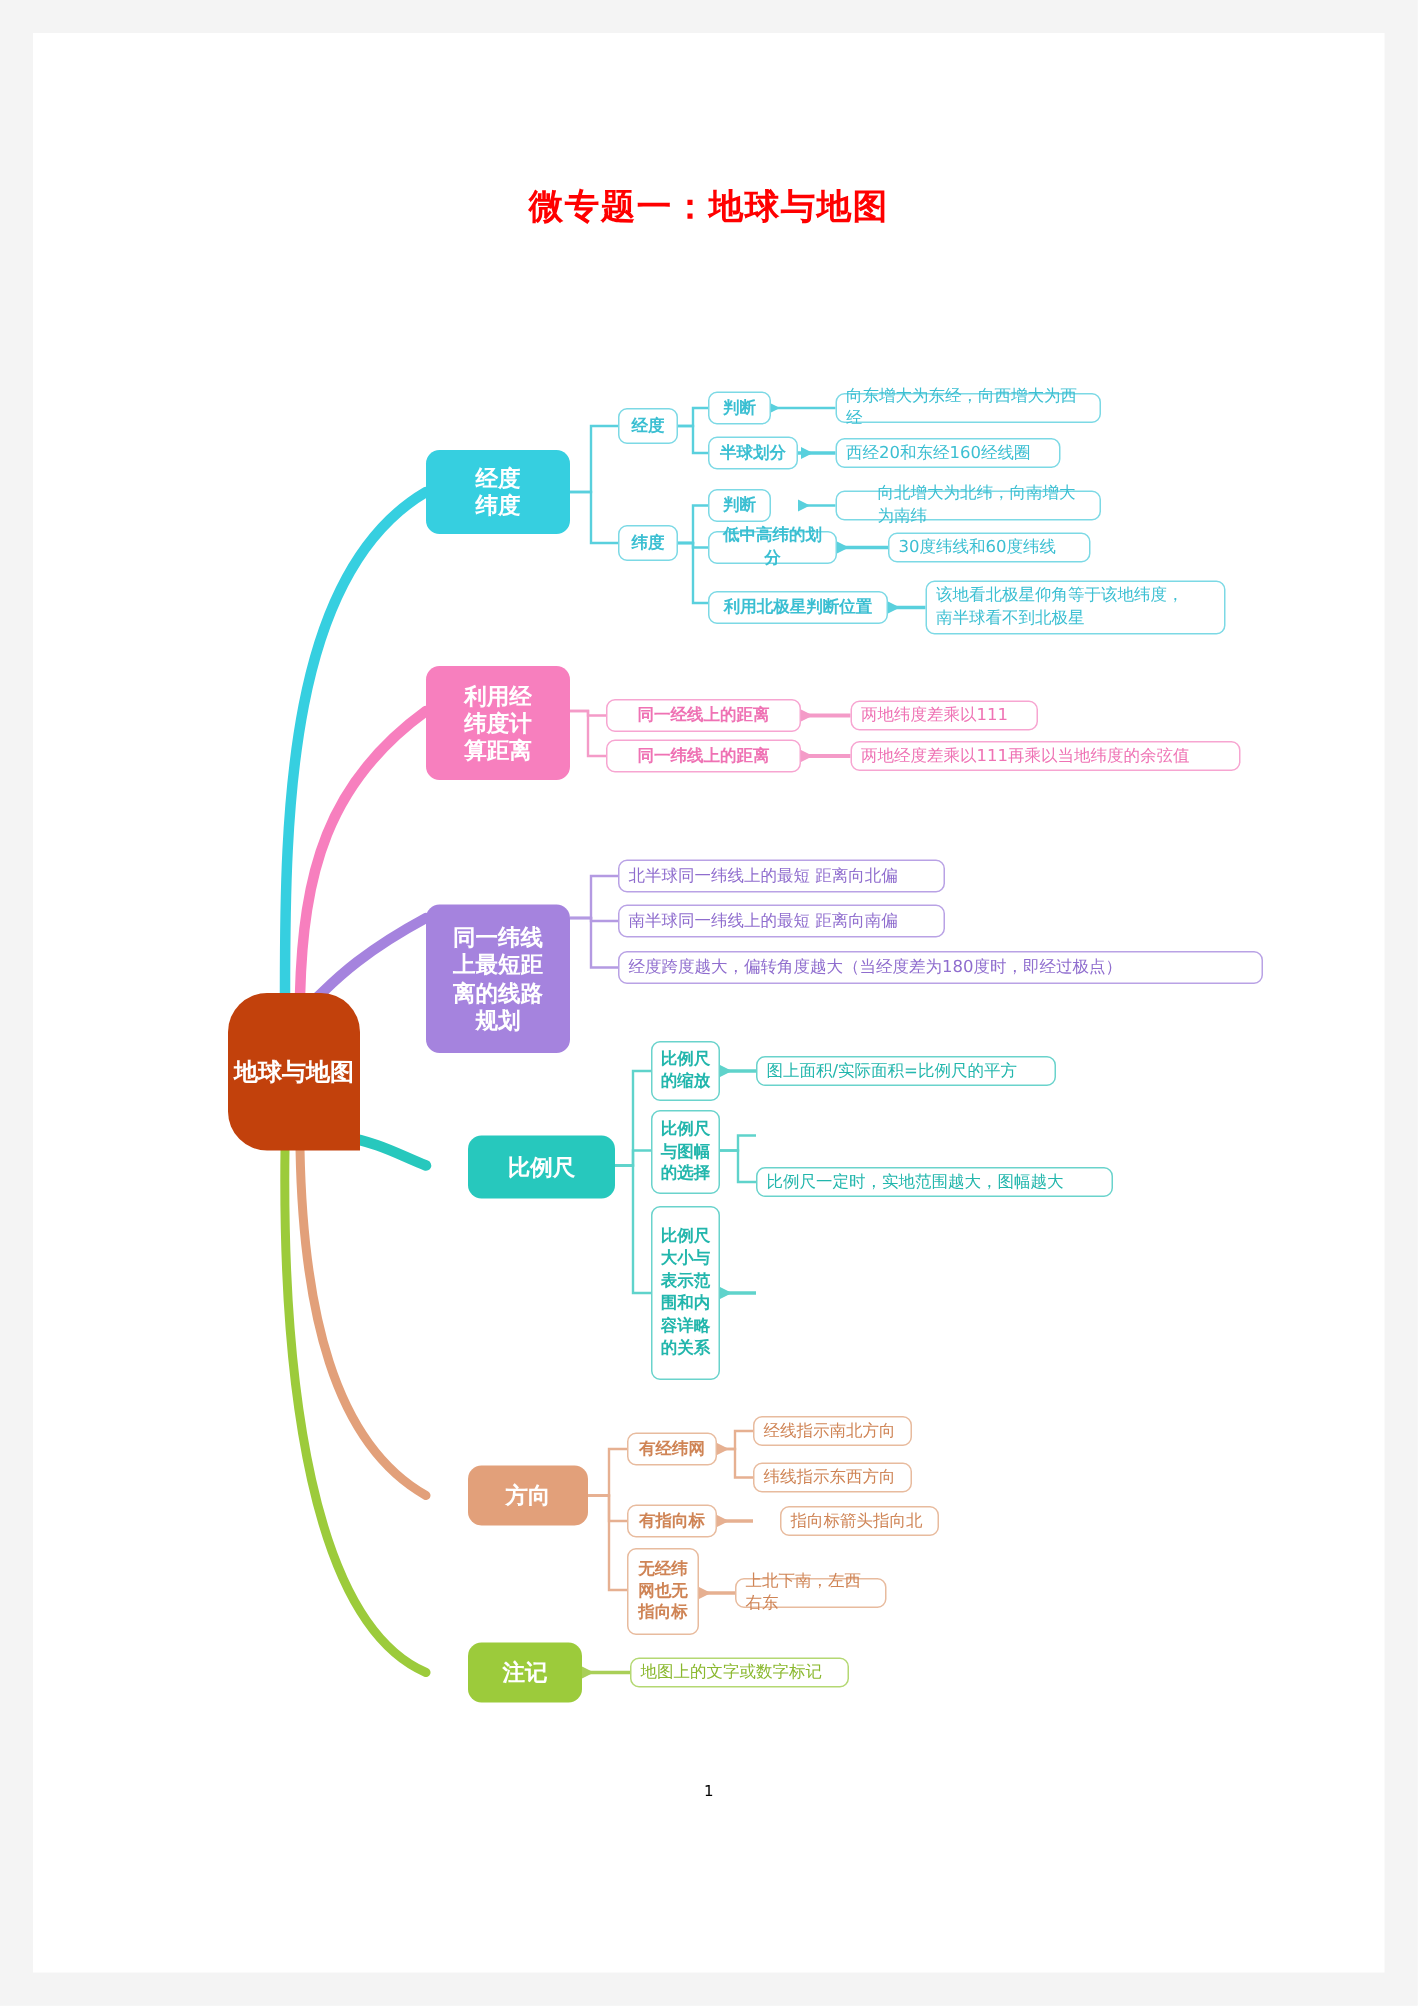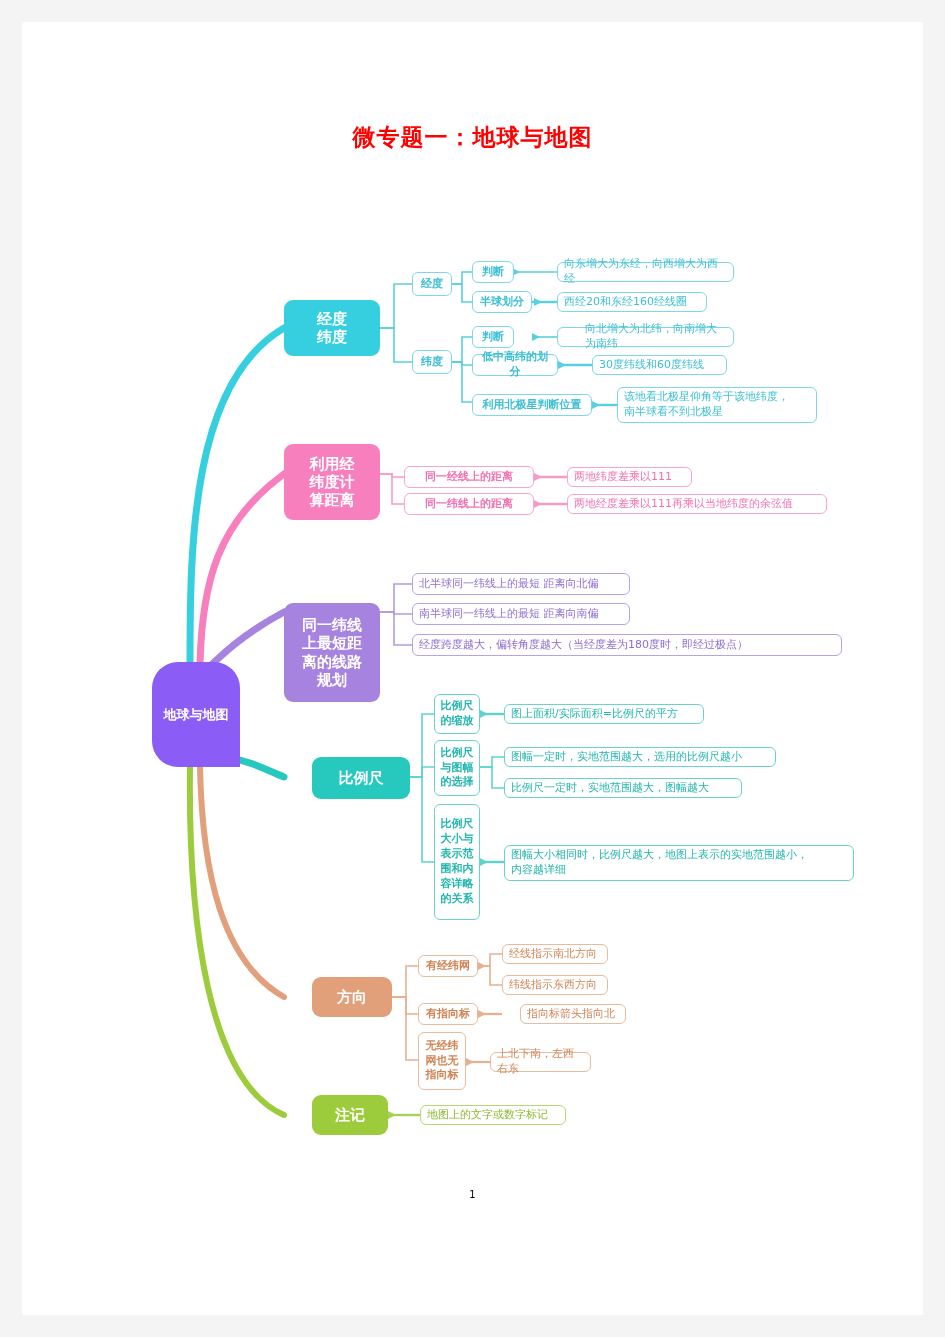"地球与地图" .root { background: #8b5cf6 -> #c2410c; font-size: 13px -> 16px }
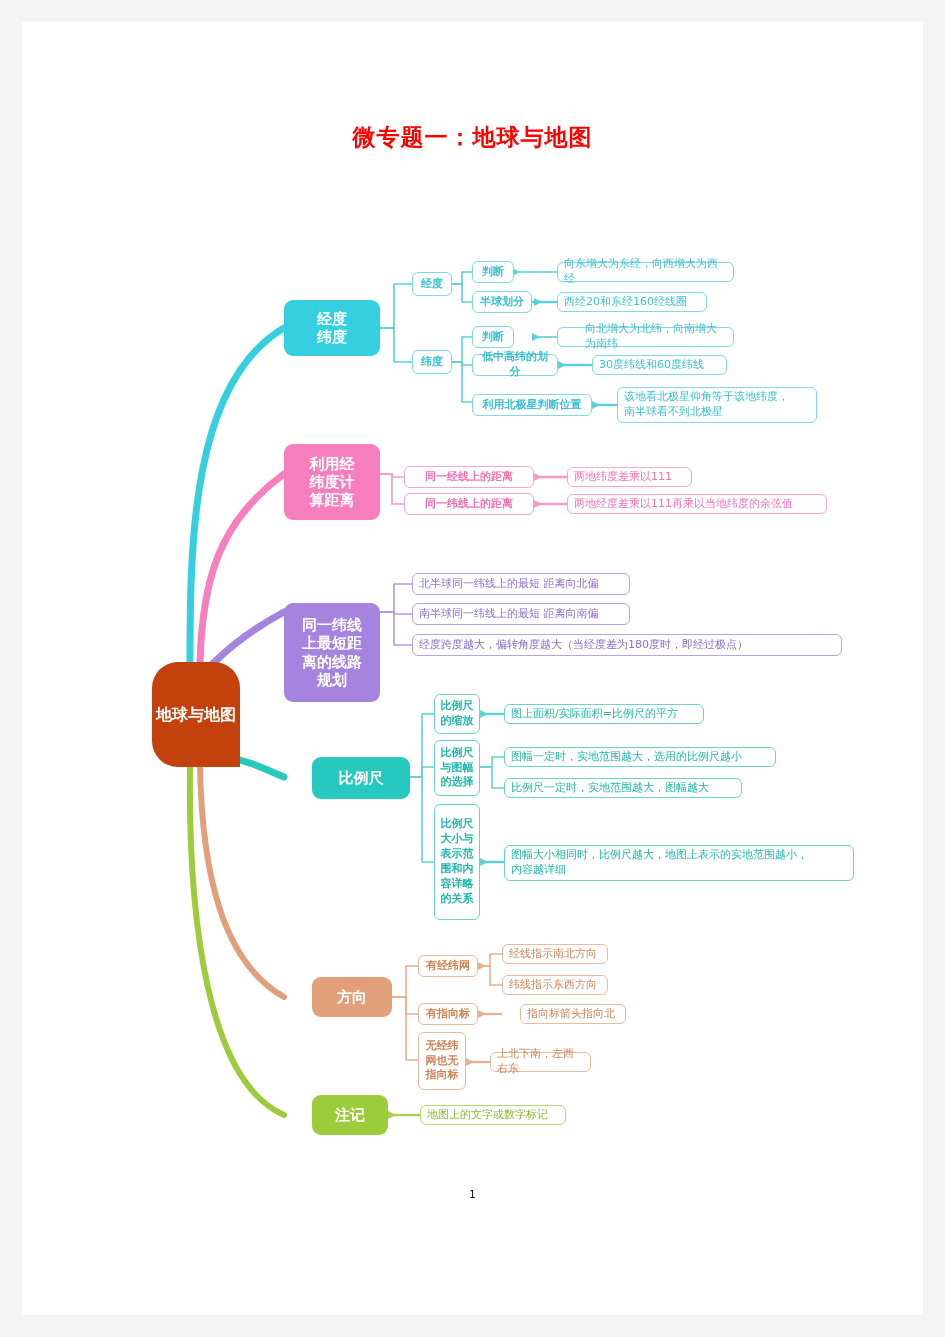"图幅一定时，实地范围越大，选用的比例尺越小" div.leaf { html: <div> <span>图幅一定时，实地范围越大，选用的比例尺越小</span> </div> -> none }
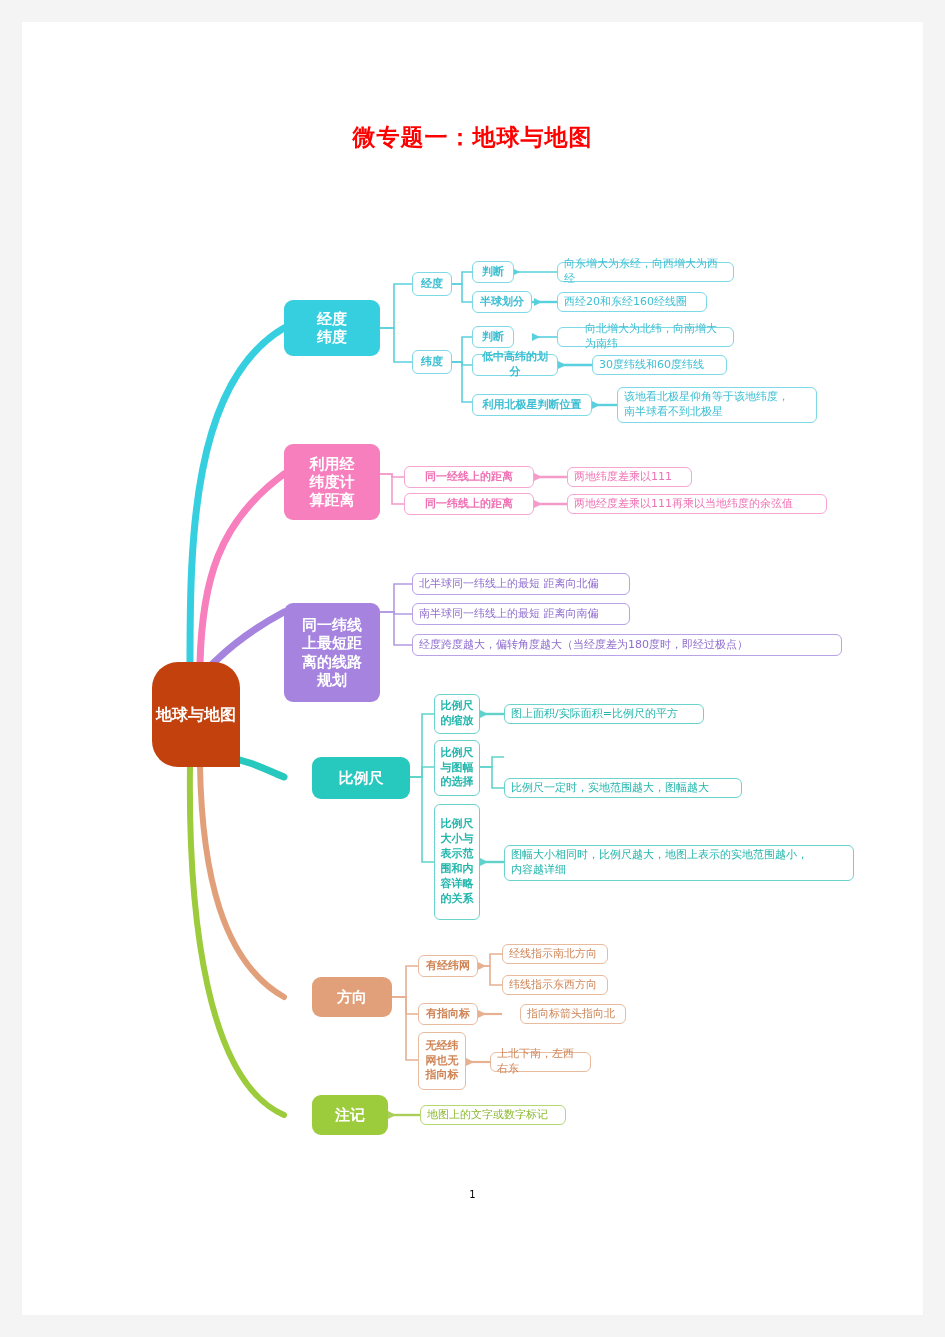"图幅大小相同时，比例尺越大，地图上表示的实地范围越小，" div.leaf { html: <div> <span>图幅大小相同时，比例尺越大，地图上表示的实地范围越小， 内容越详细</span> </div> -> none }
